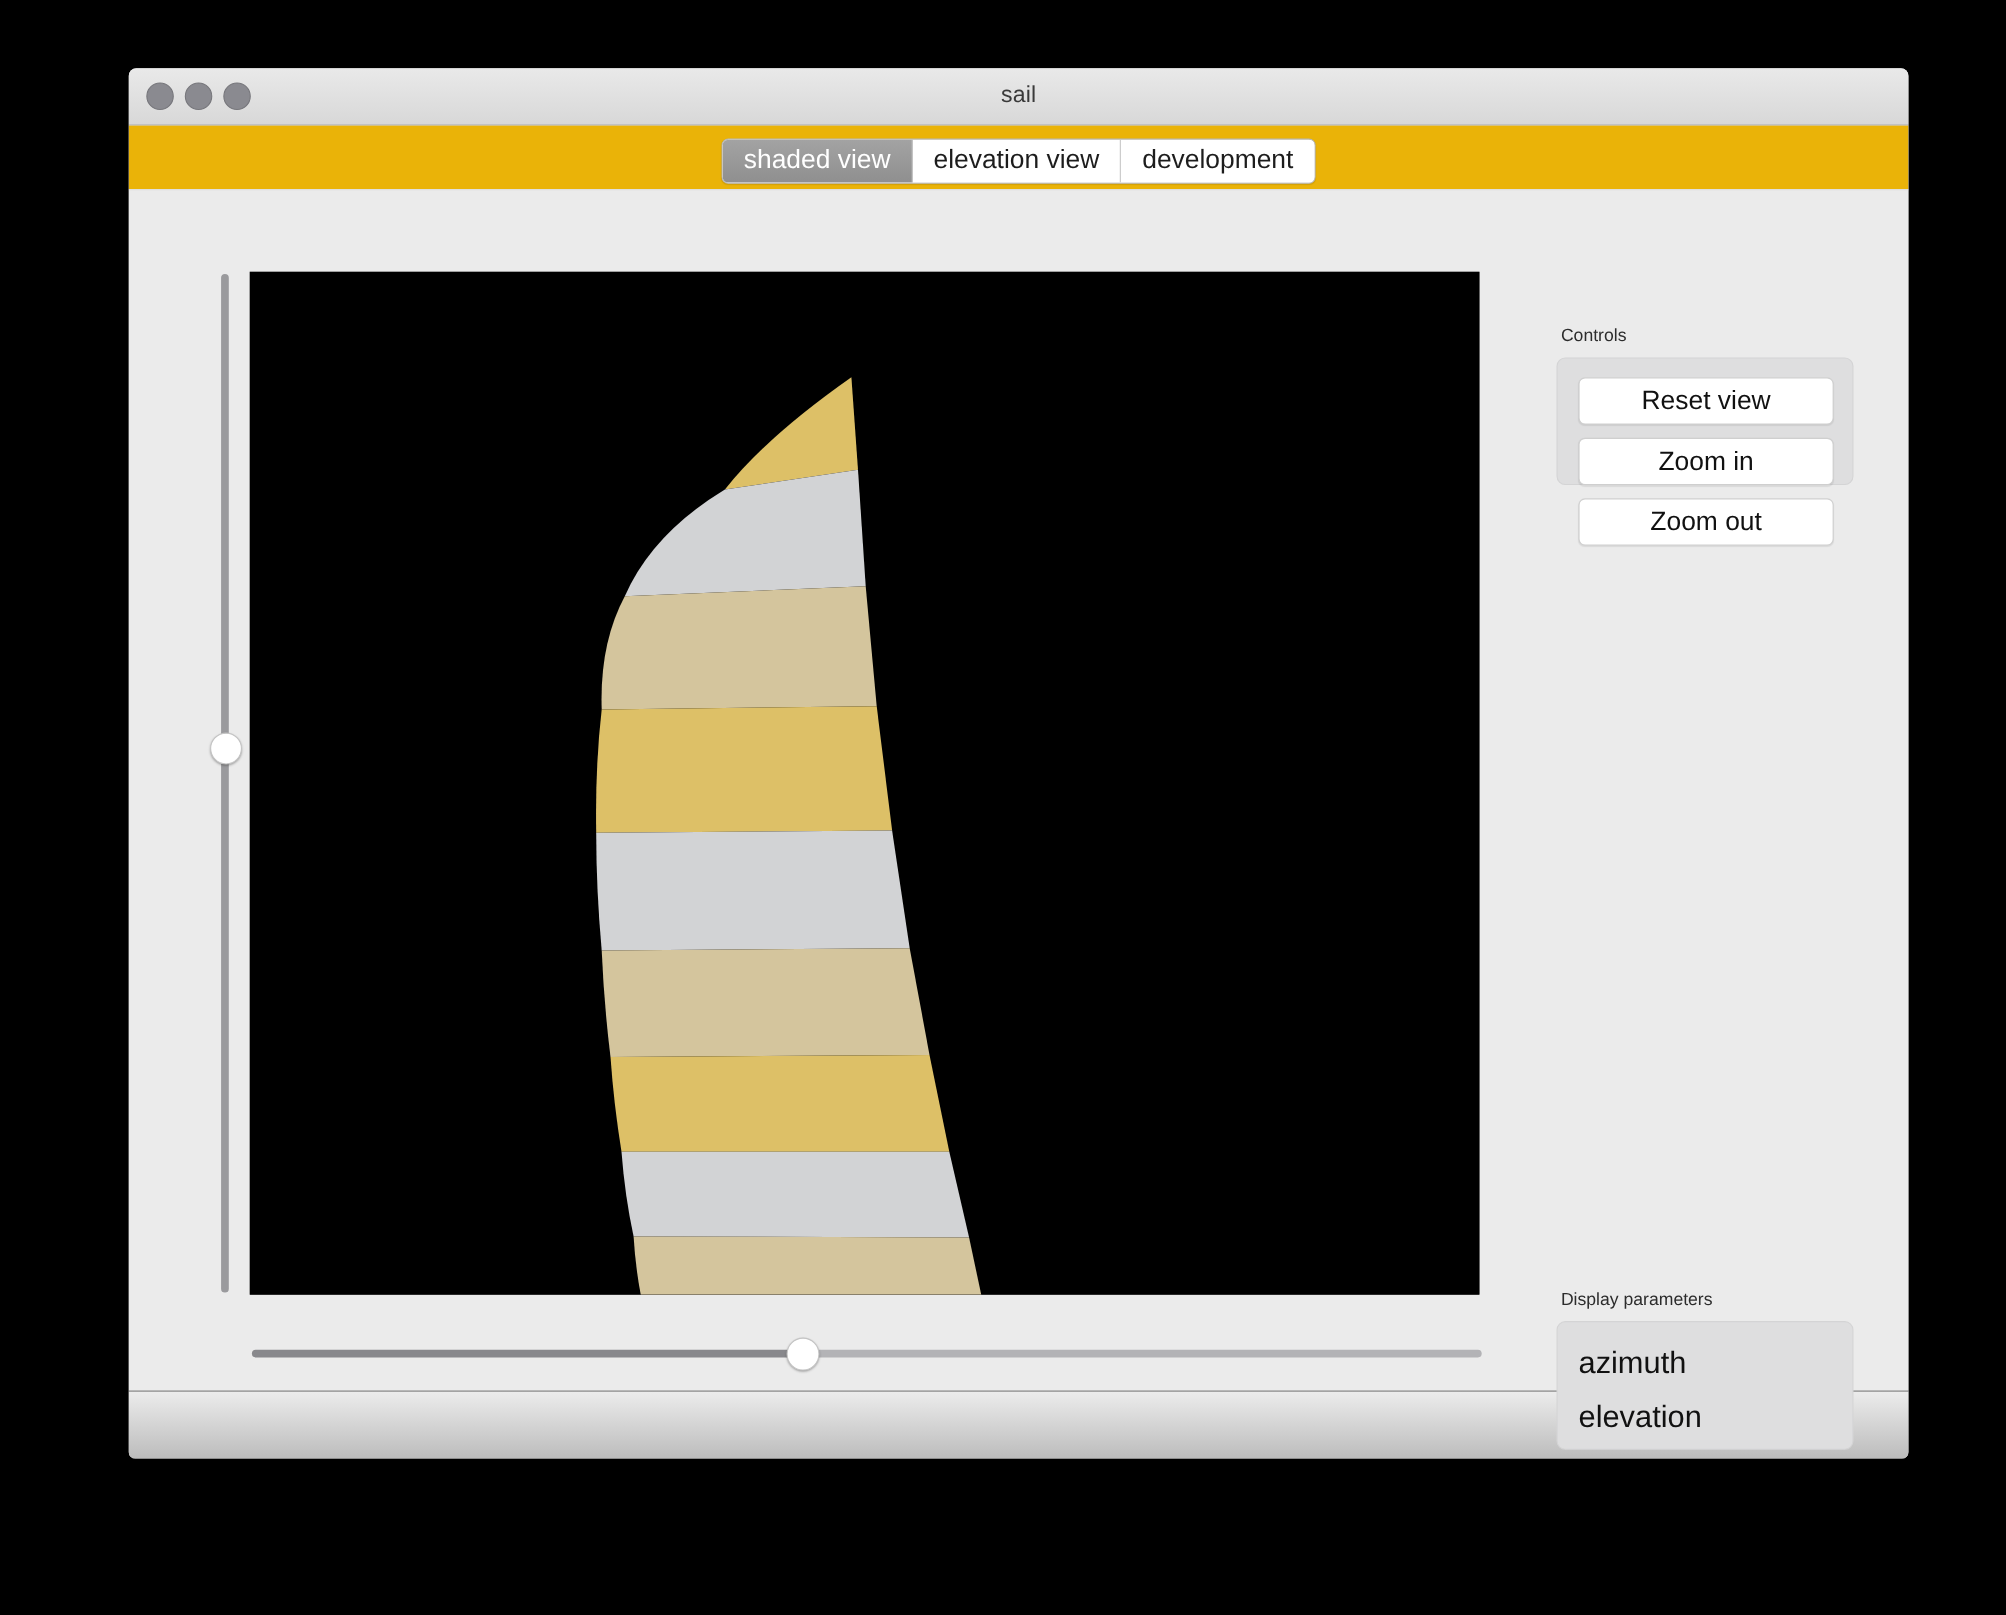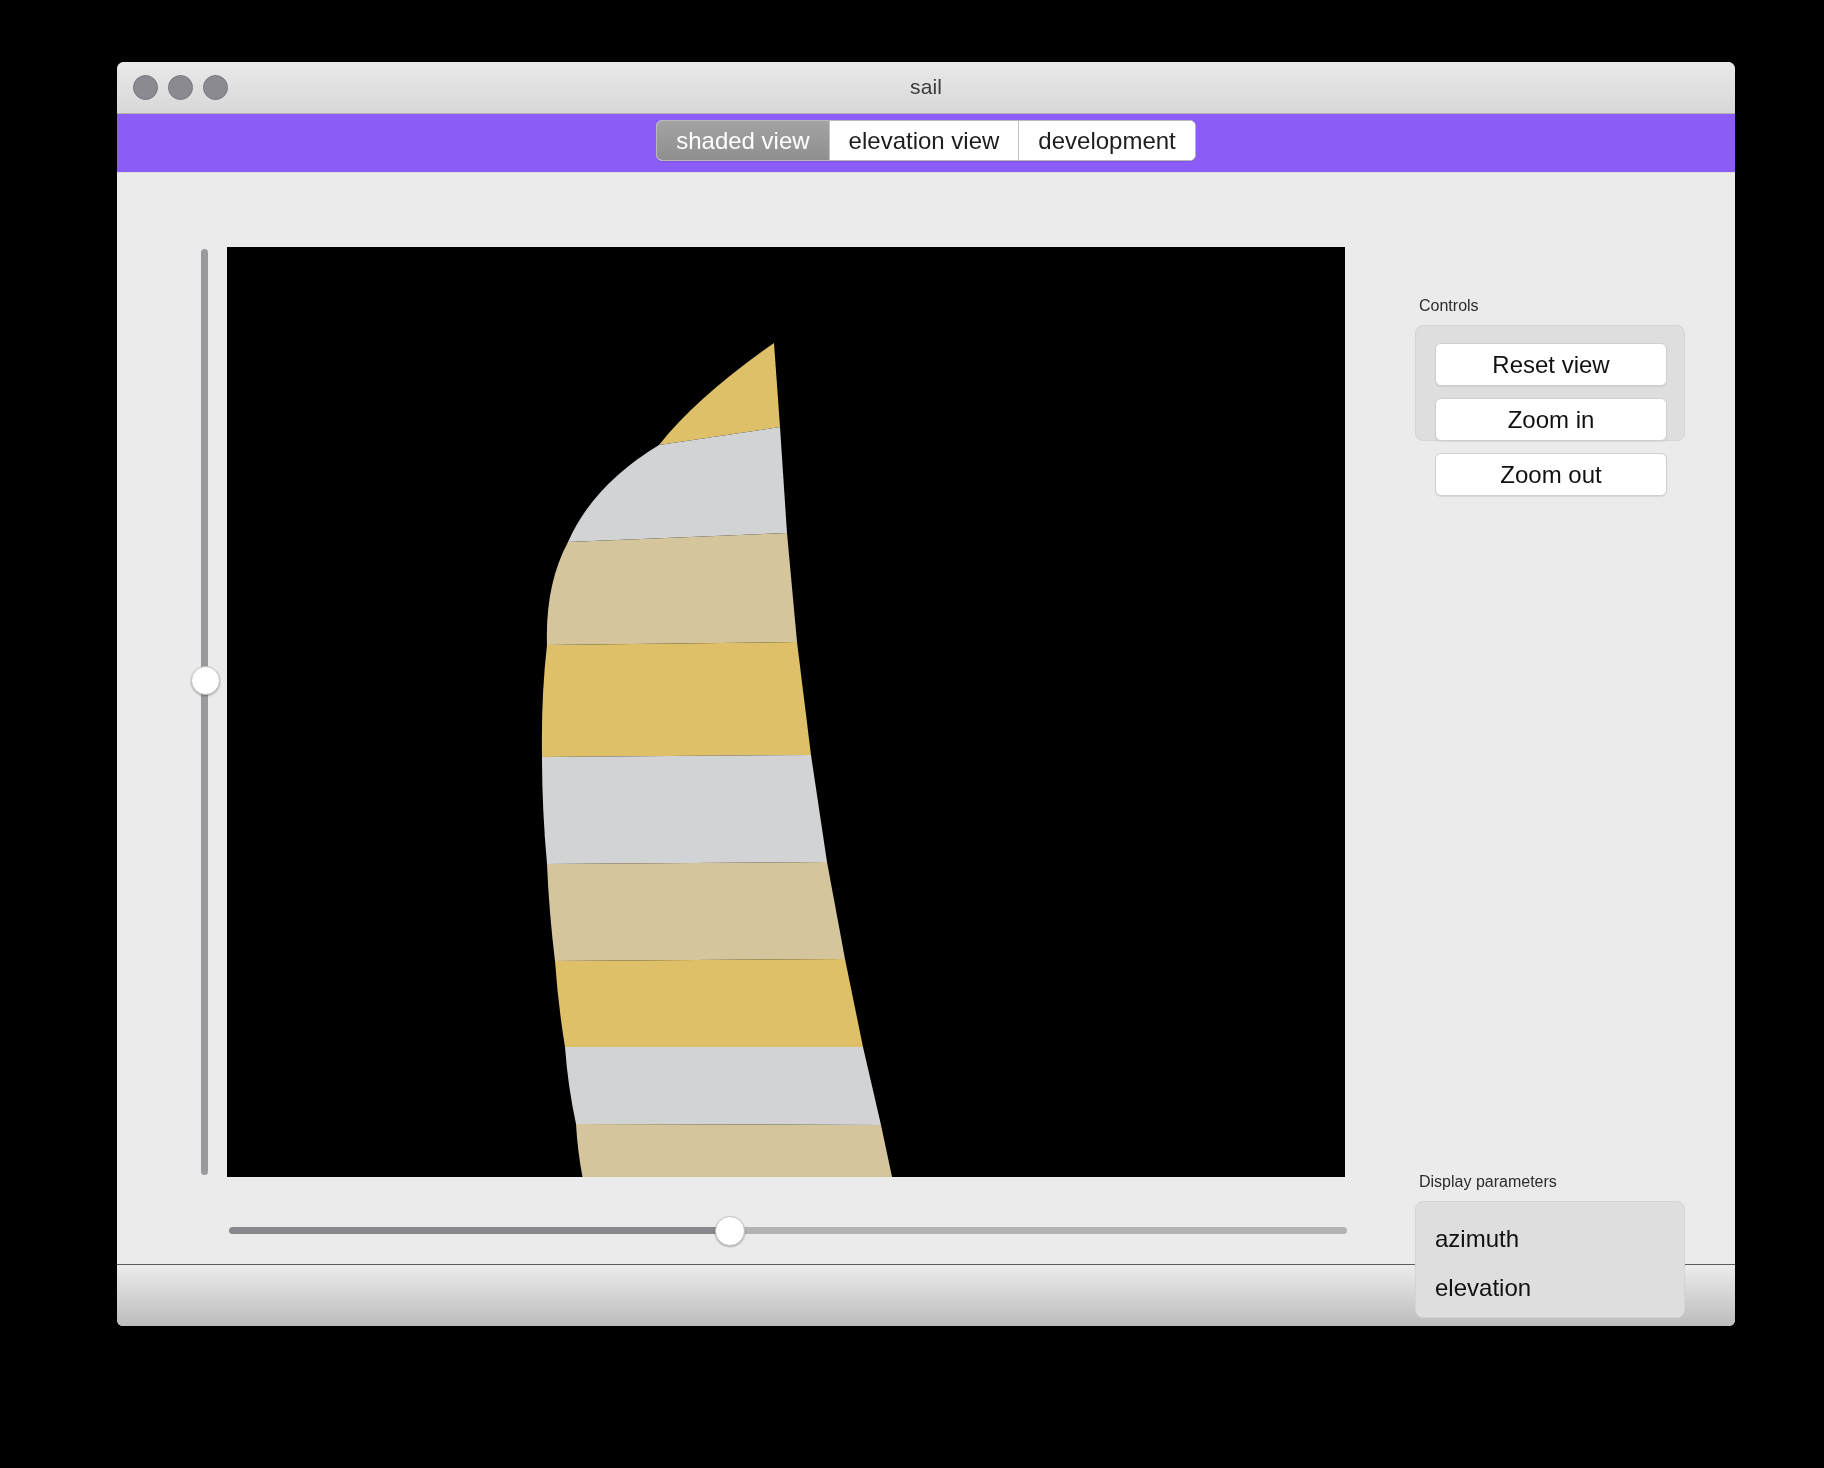"shaded view" .tabbar { align-items: flex-start -> center; background: #8b5cf6 -> #eab308 }
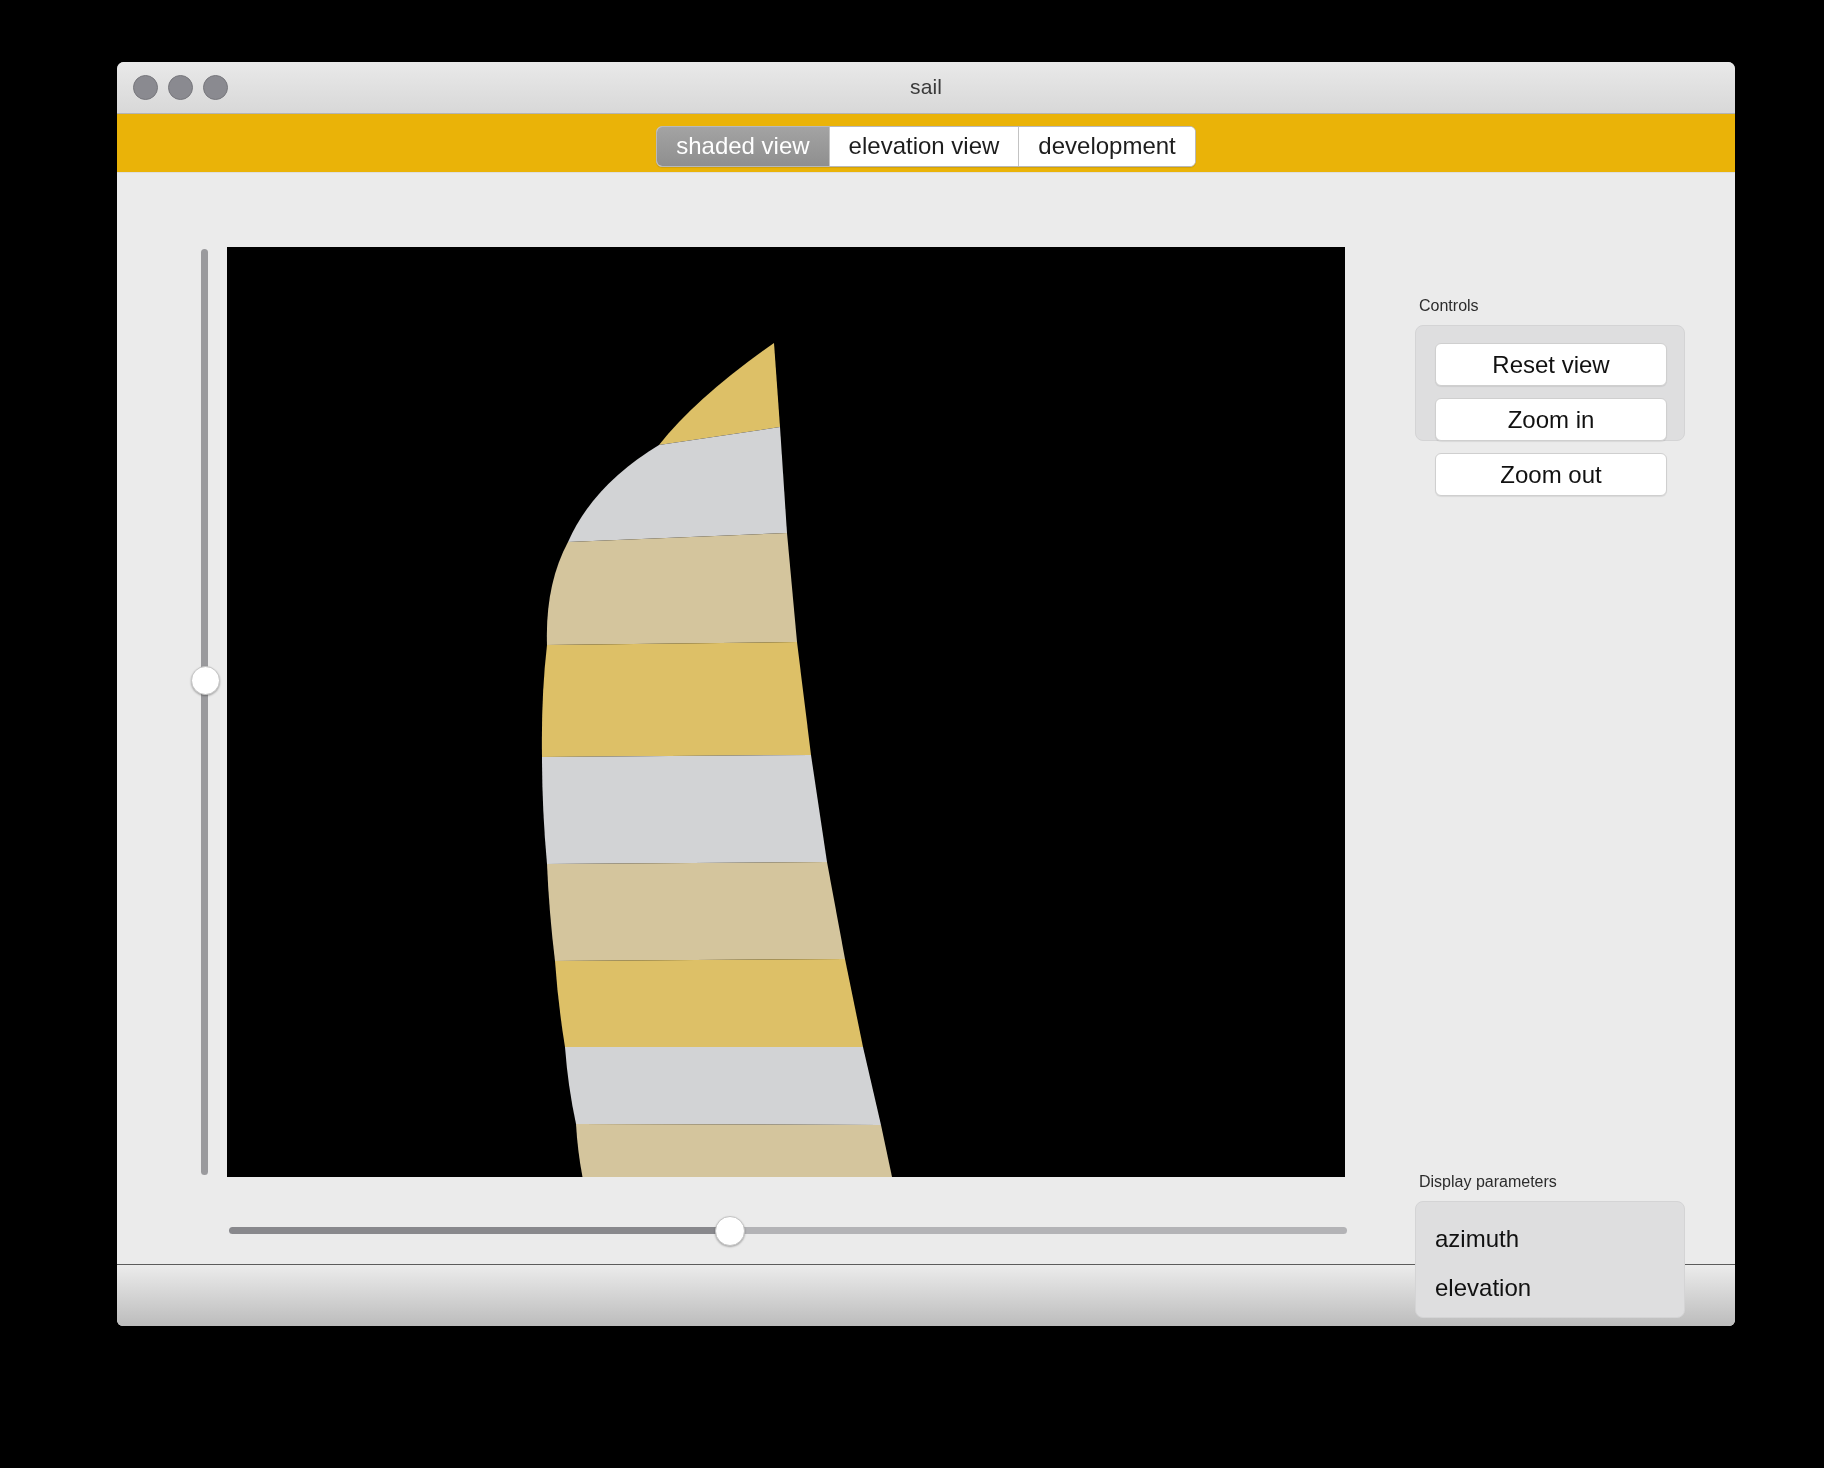"azimuth" .param { font-size: 24px -> 28px }
